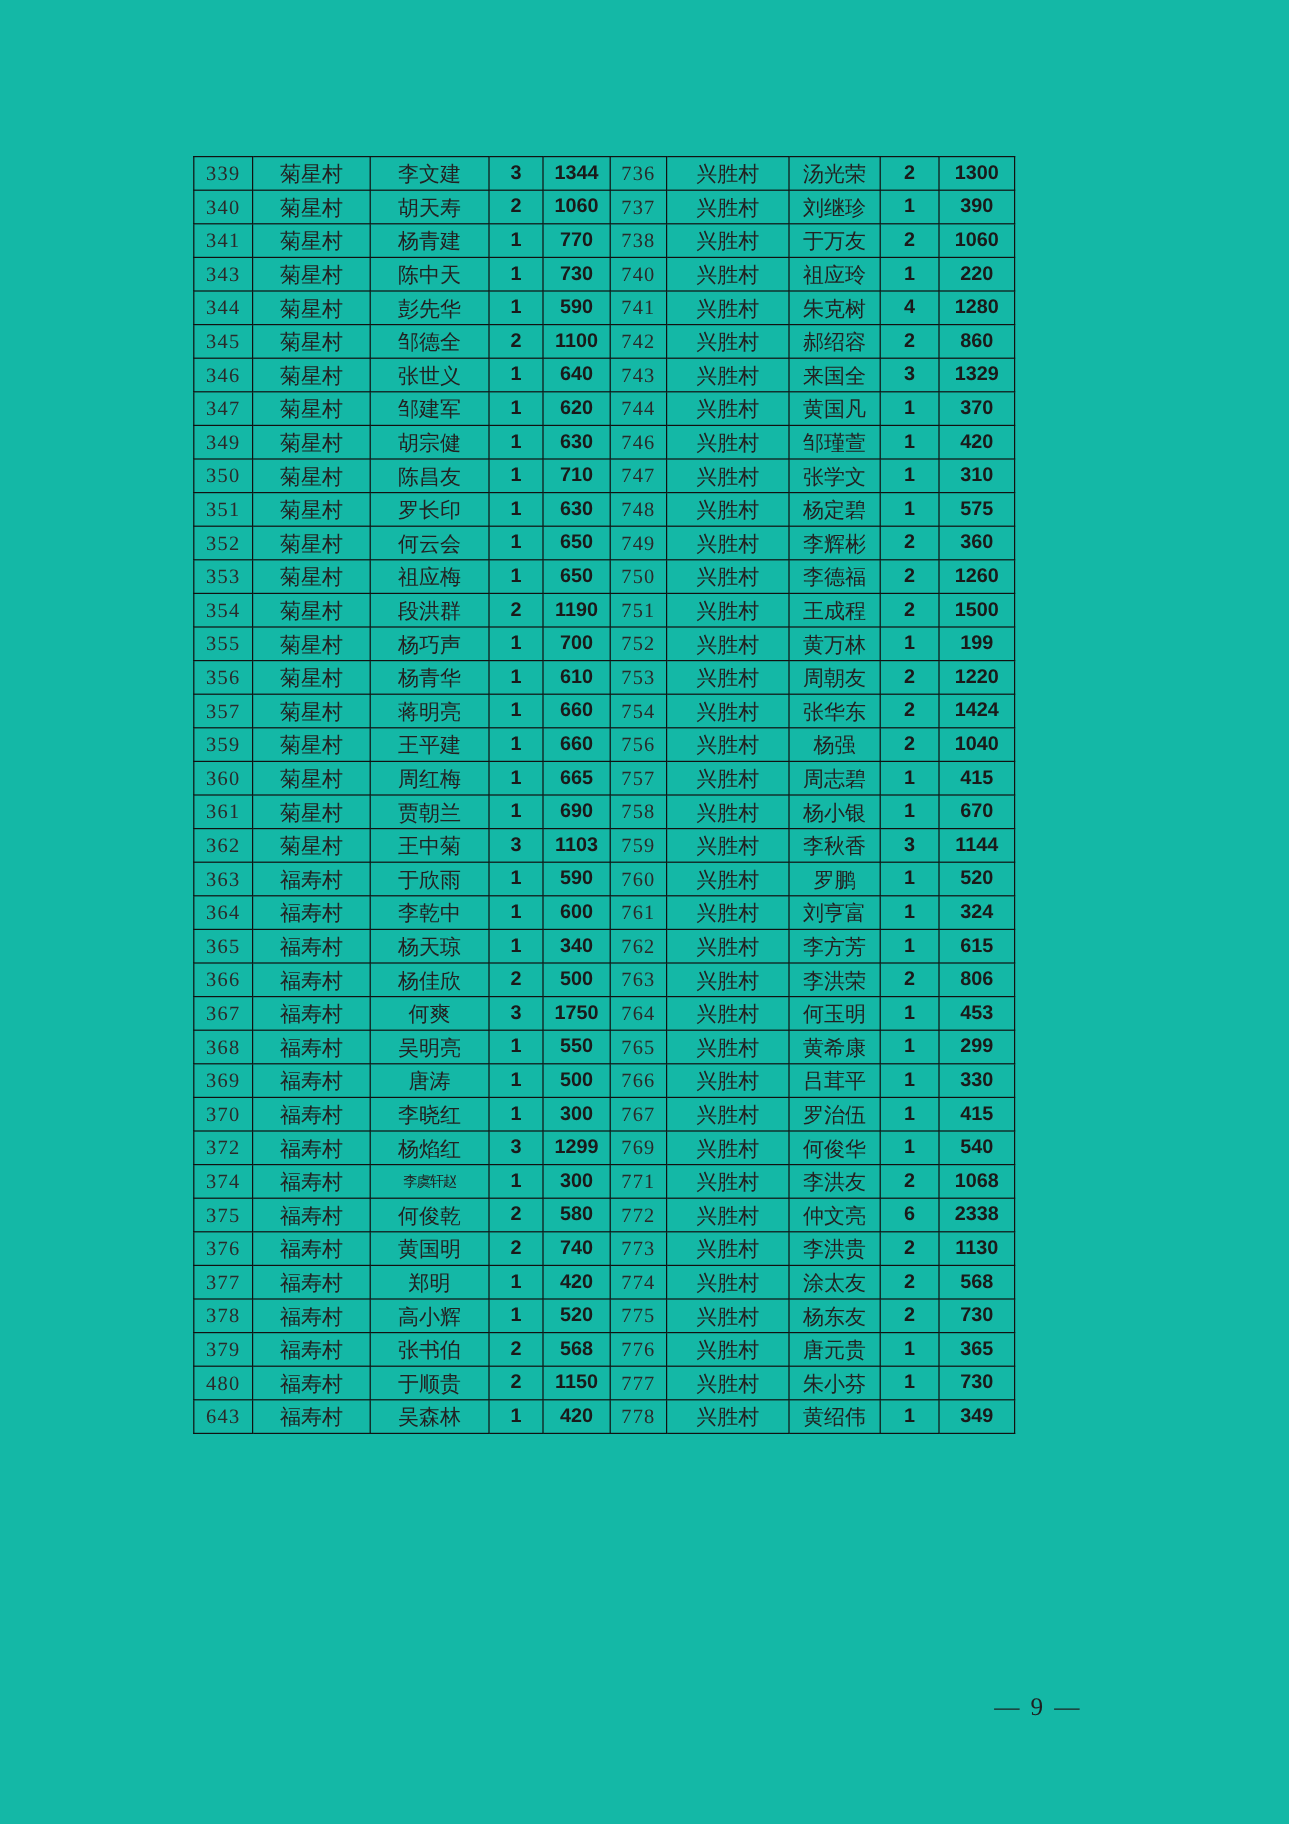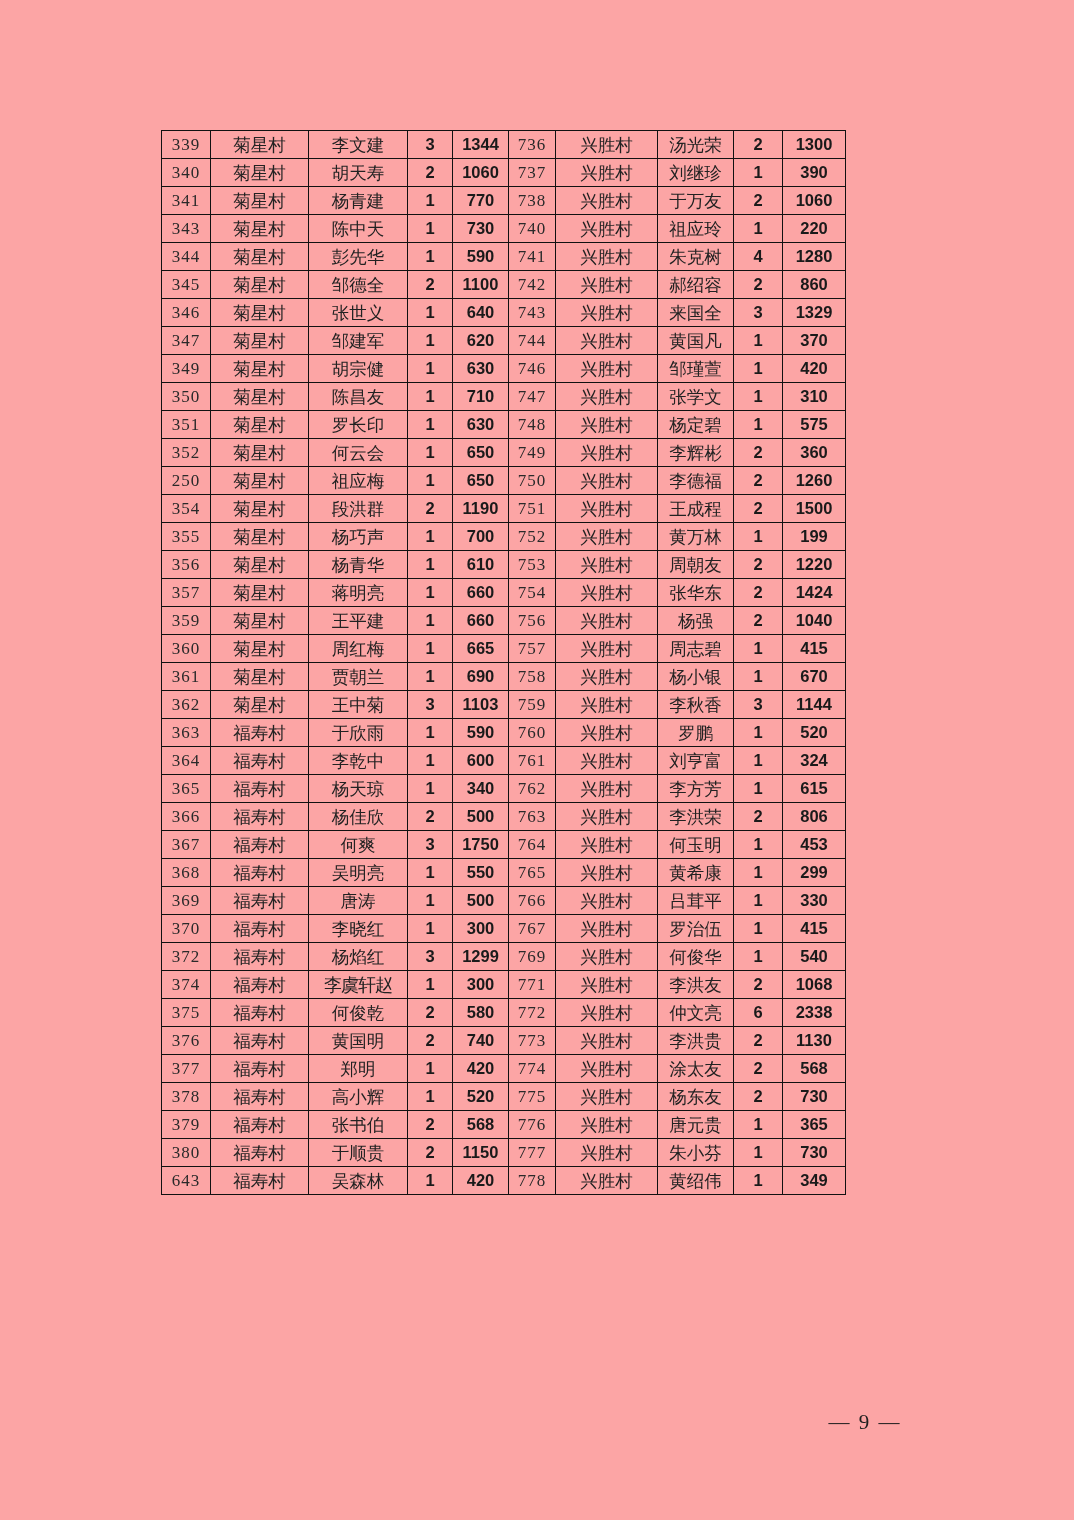"339" .page { background: #fca5a5 -> #14b8a6 }
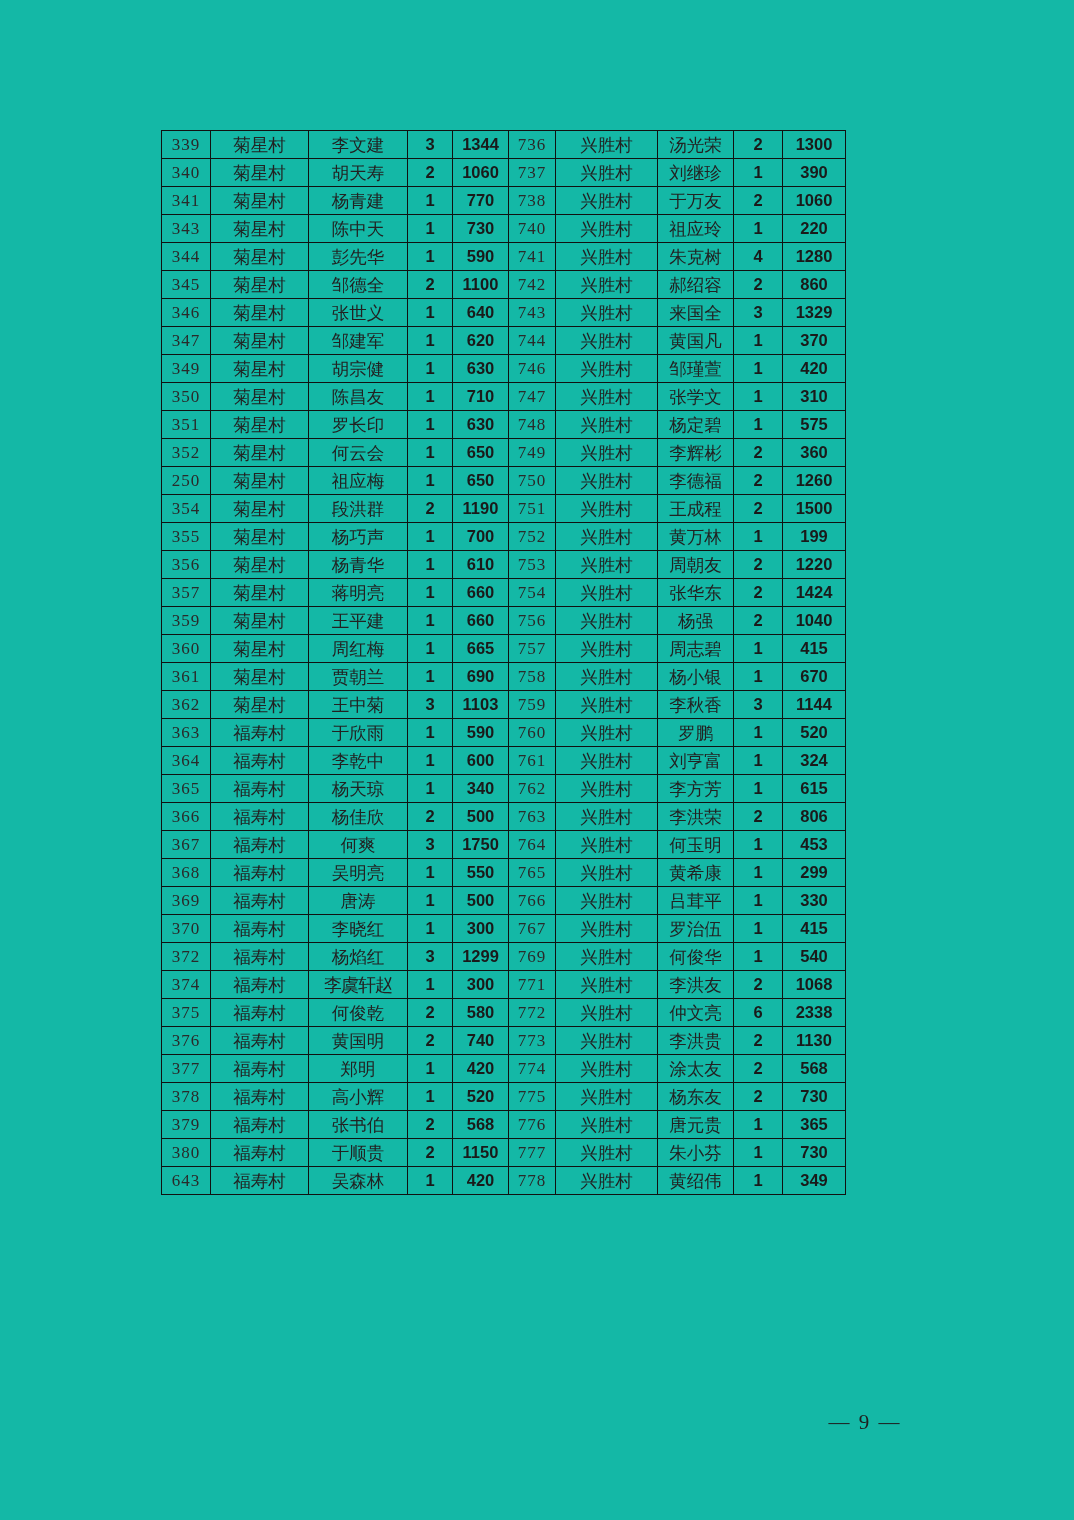"250" td.seq { text: 250 -> 353 }
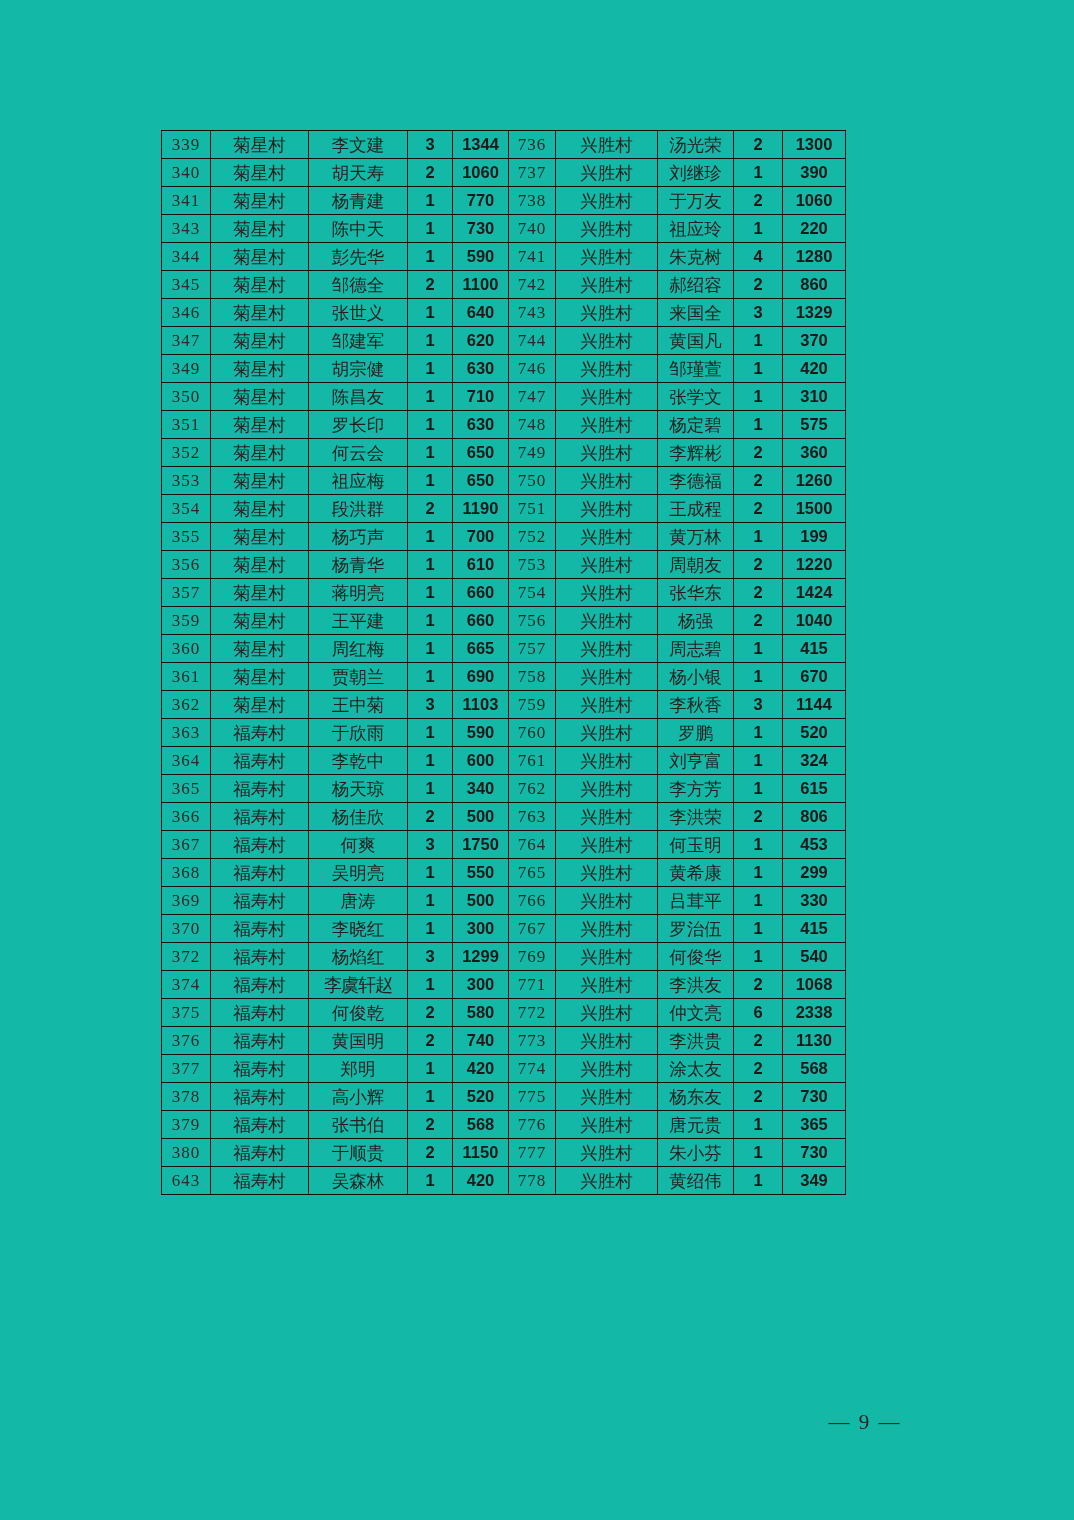"李虞轩赵" td.name4 { font-size: 18px -> 12px }
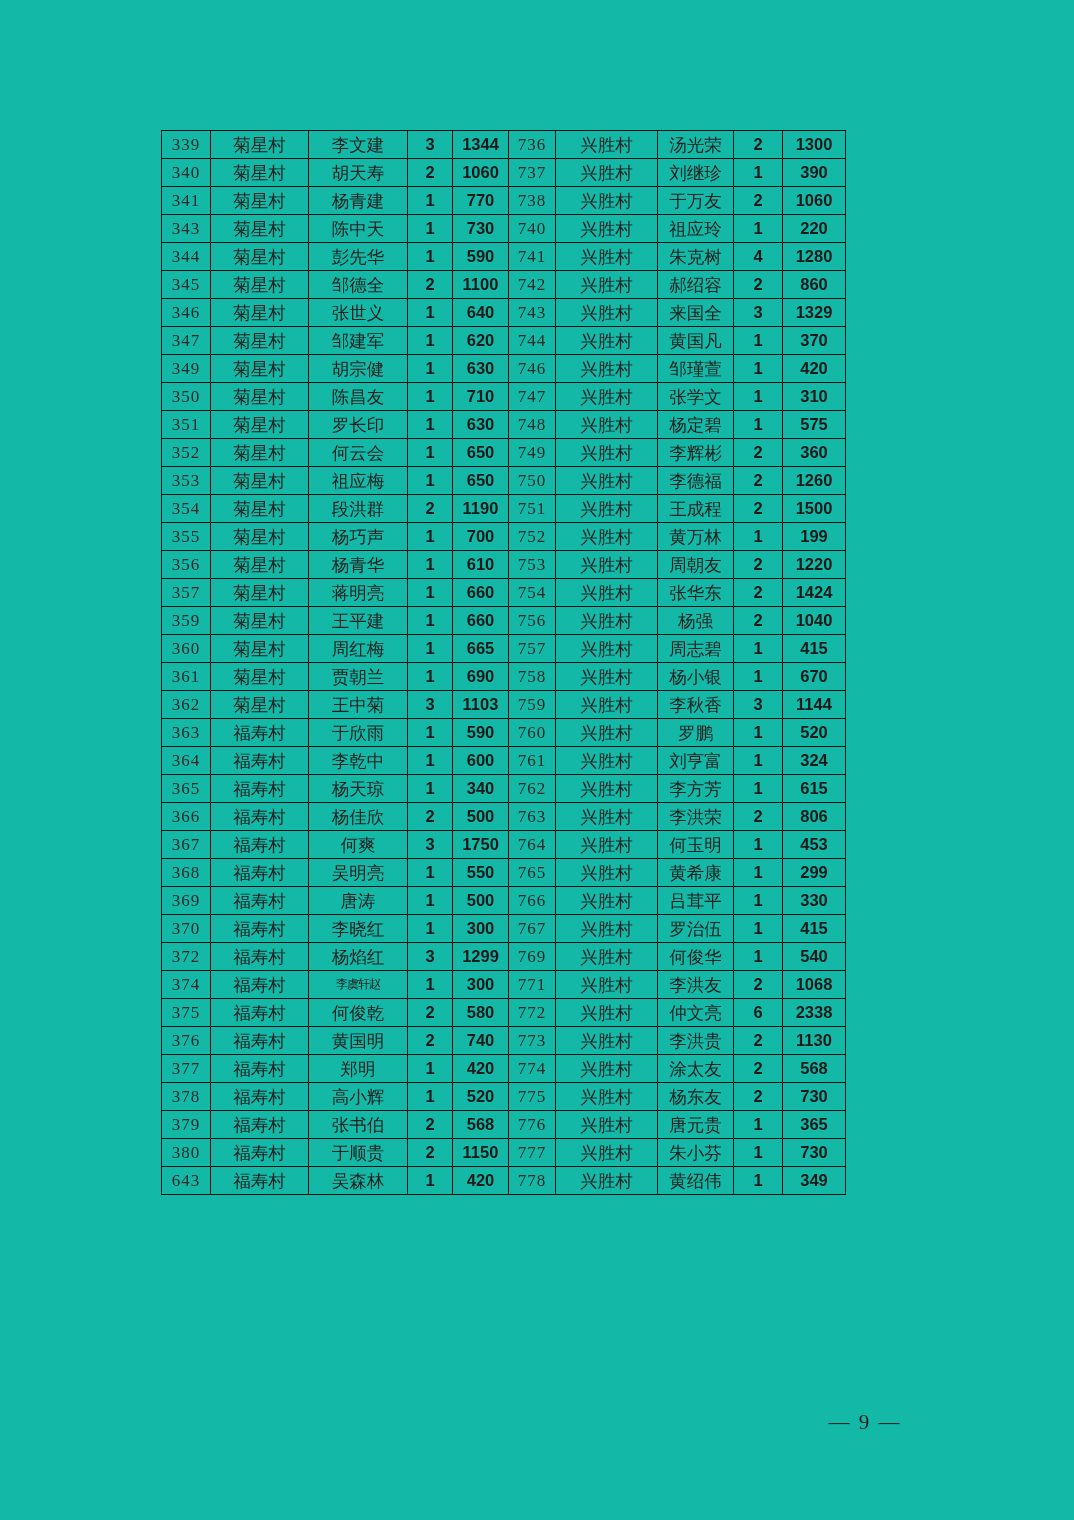"380" td.seq { text: 380 -> 480 }
